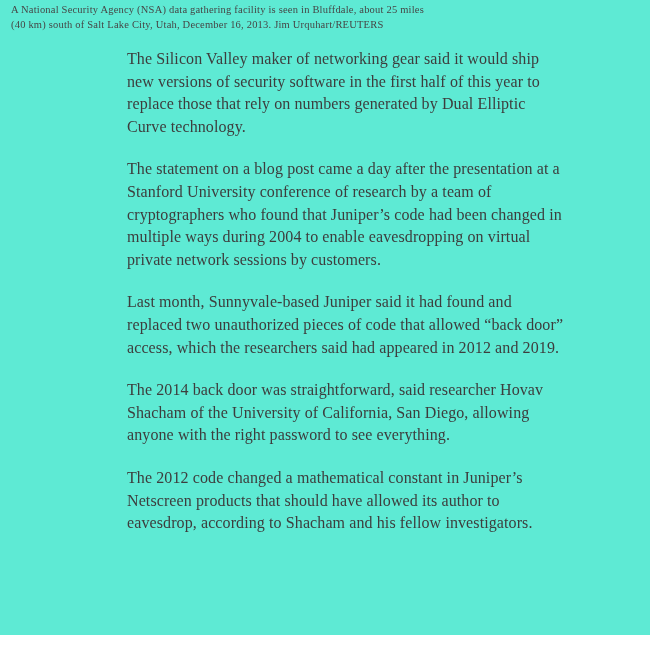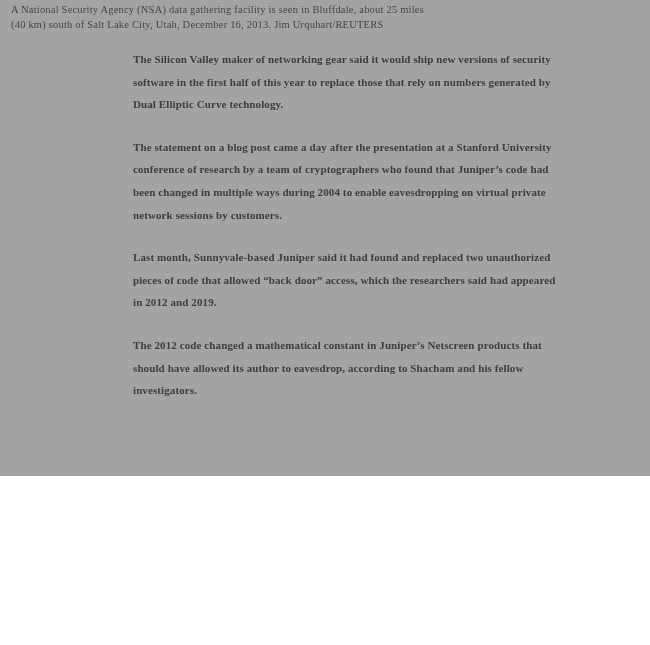"A National Security Agency (NSA)" .page { background: #a3a3a3 -> #5eead4; height: 476px -> 635px }
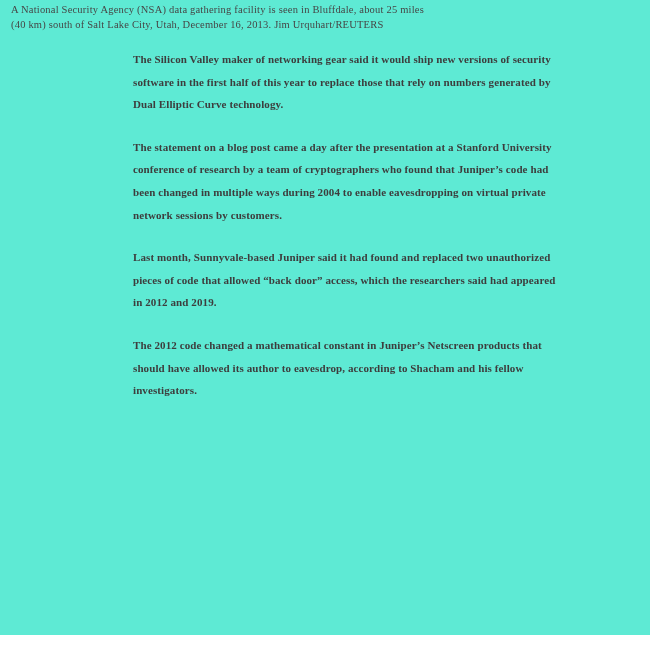"The Silicon Valley maker of" .article-body p { font-size: 11px -> 16px; font-weight: bold -> none; margin: 0 0 20px 14px -> 0 0 20px 8px }
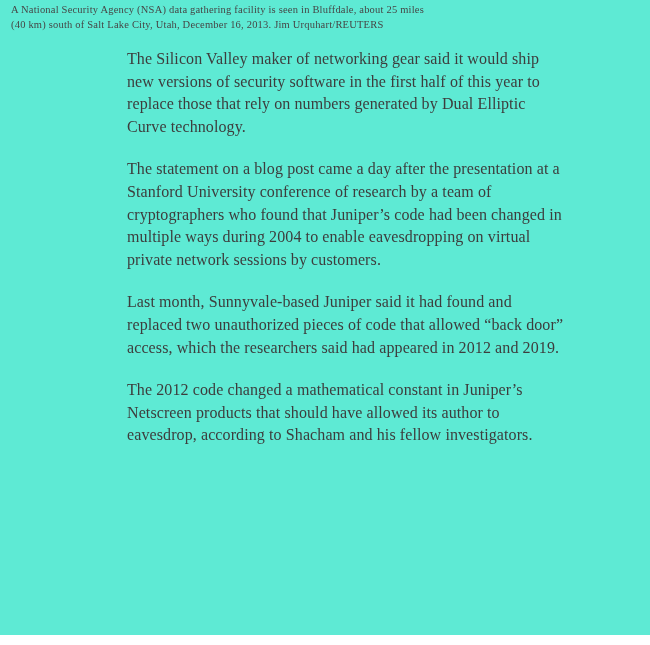"The 2014 back door was" p { html: none -> <p>The 2014 back door was straightforward, said researcher Hovav Shacham of the University of California, San Diego, allowing anyone with the right password to see everything.</p> }
